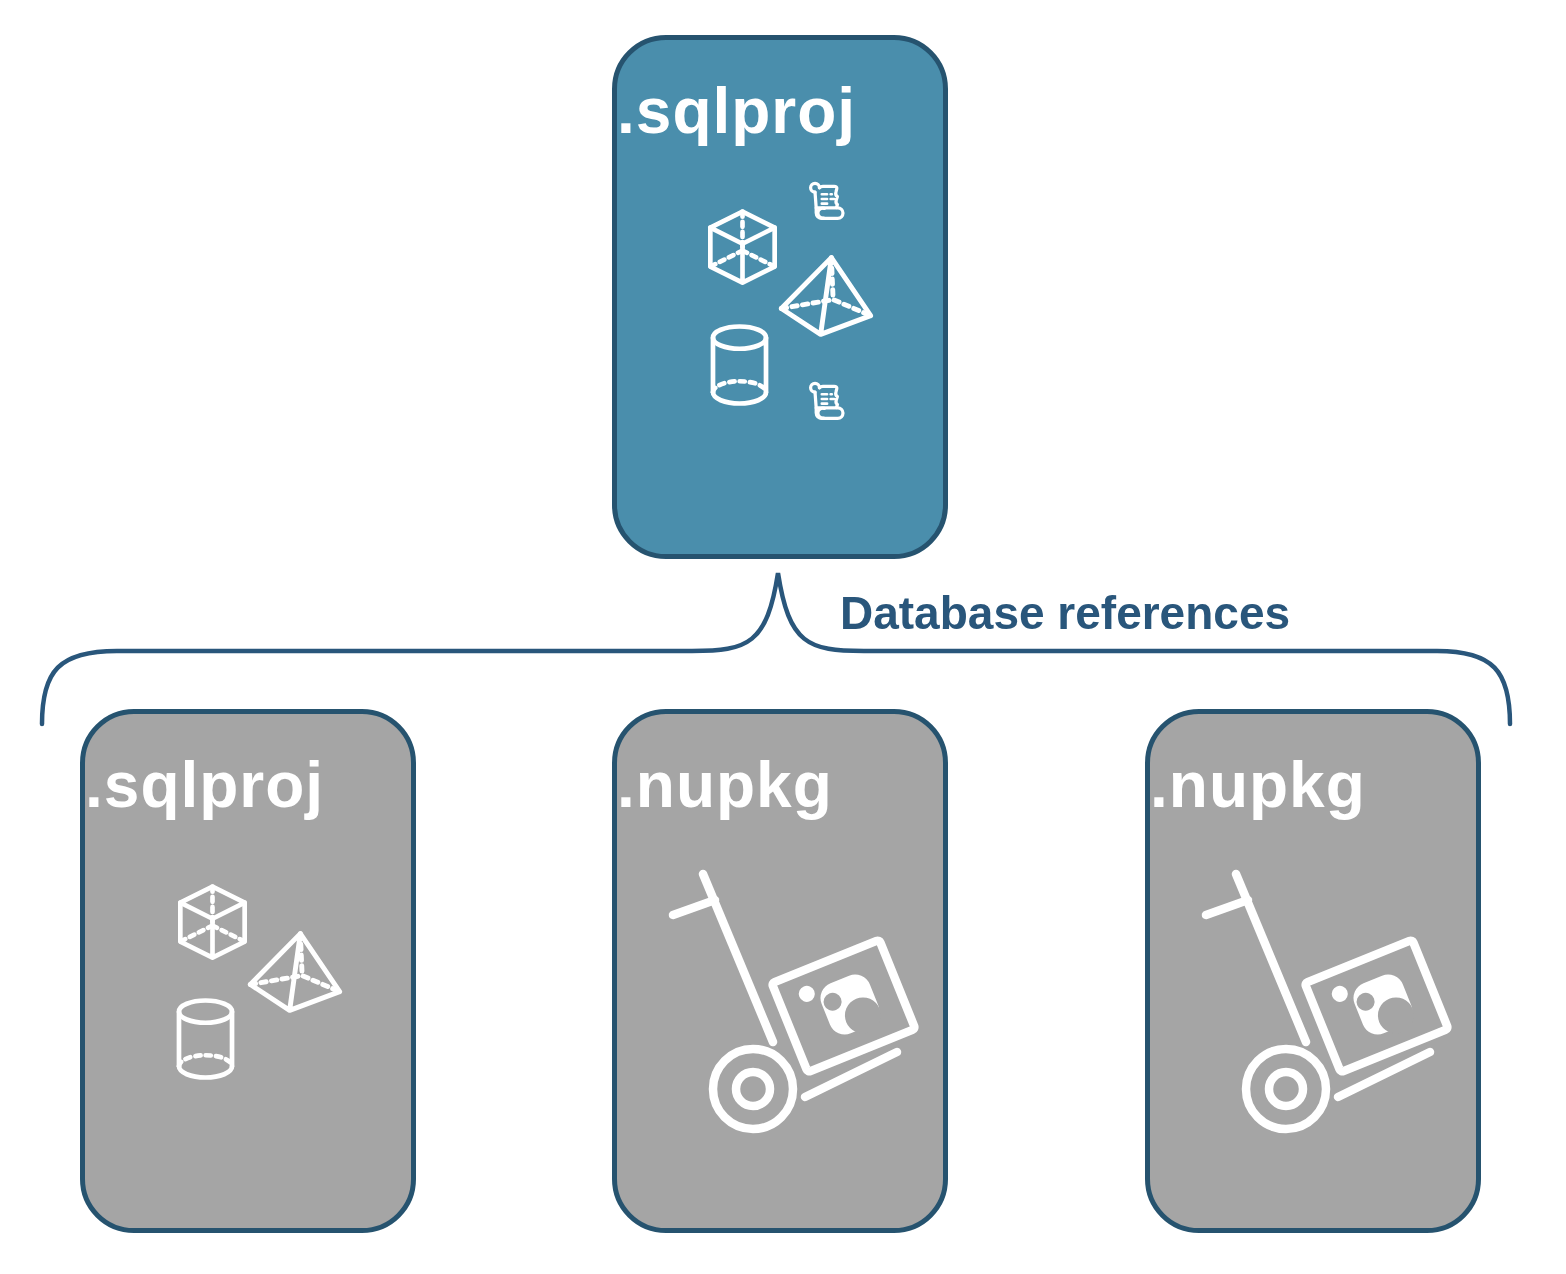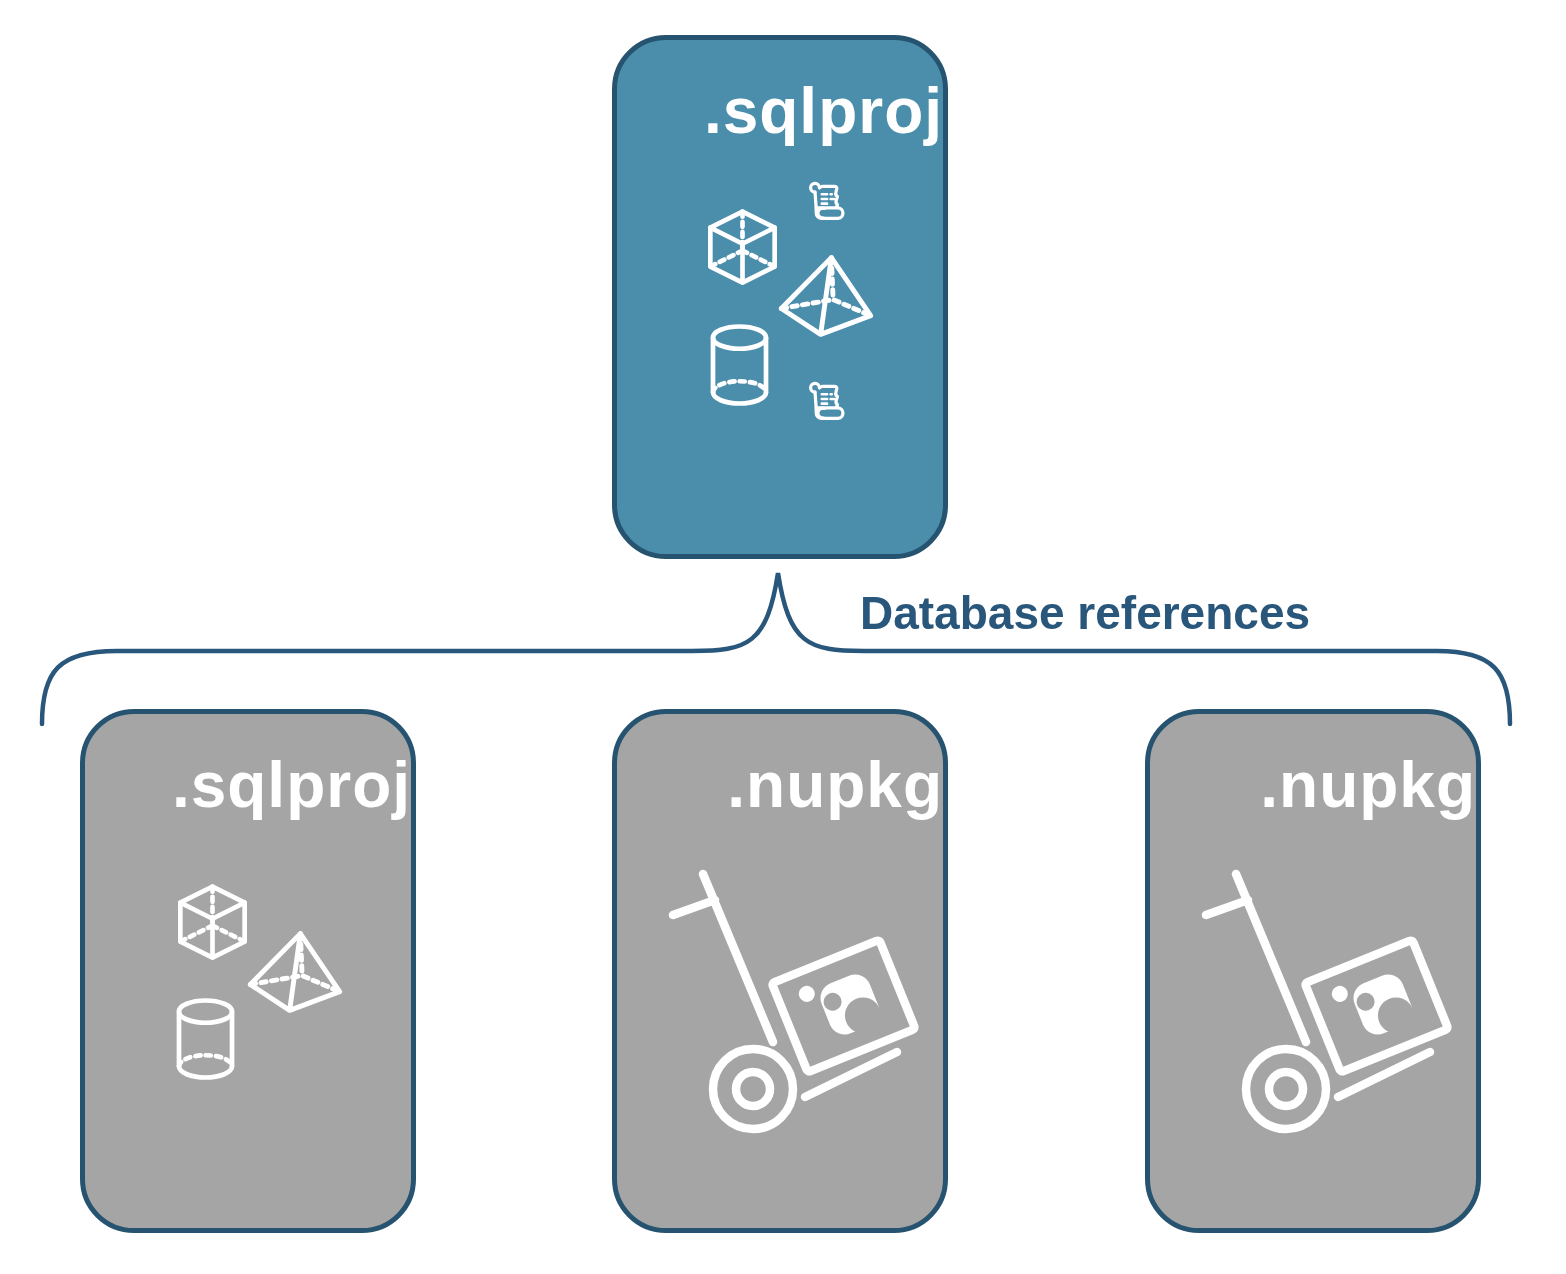".sqlproj" .card-label { text-align: right -> left }
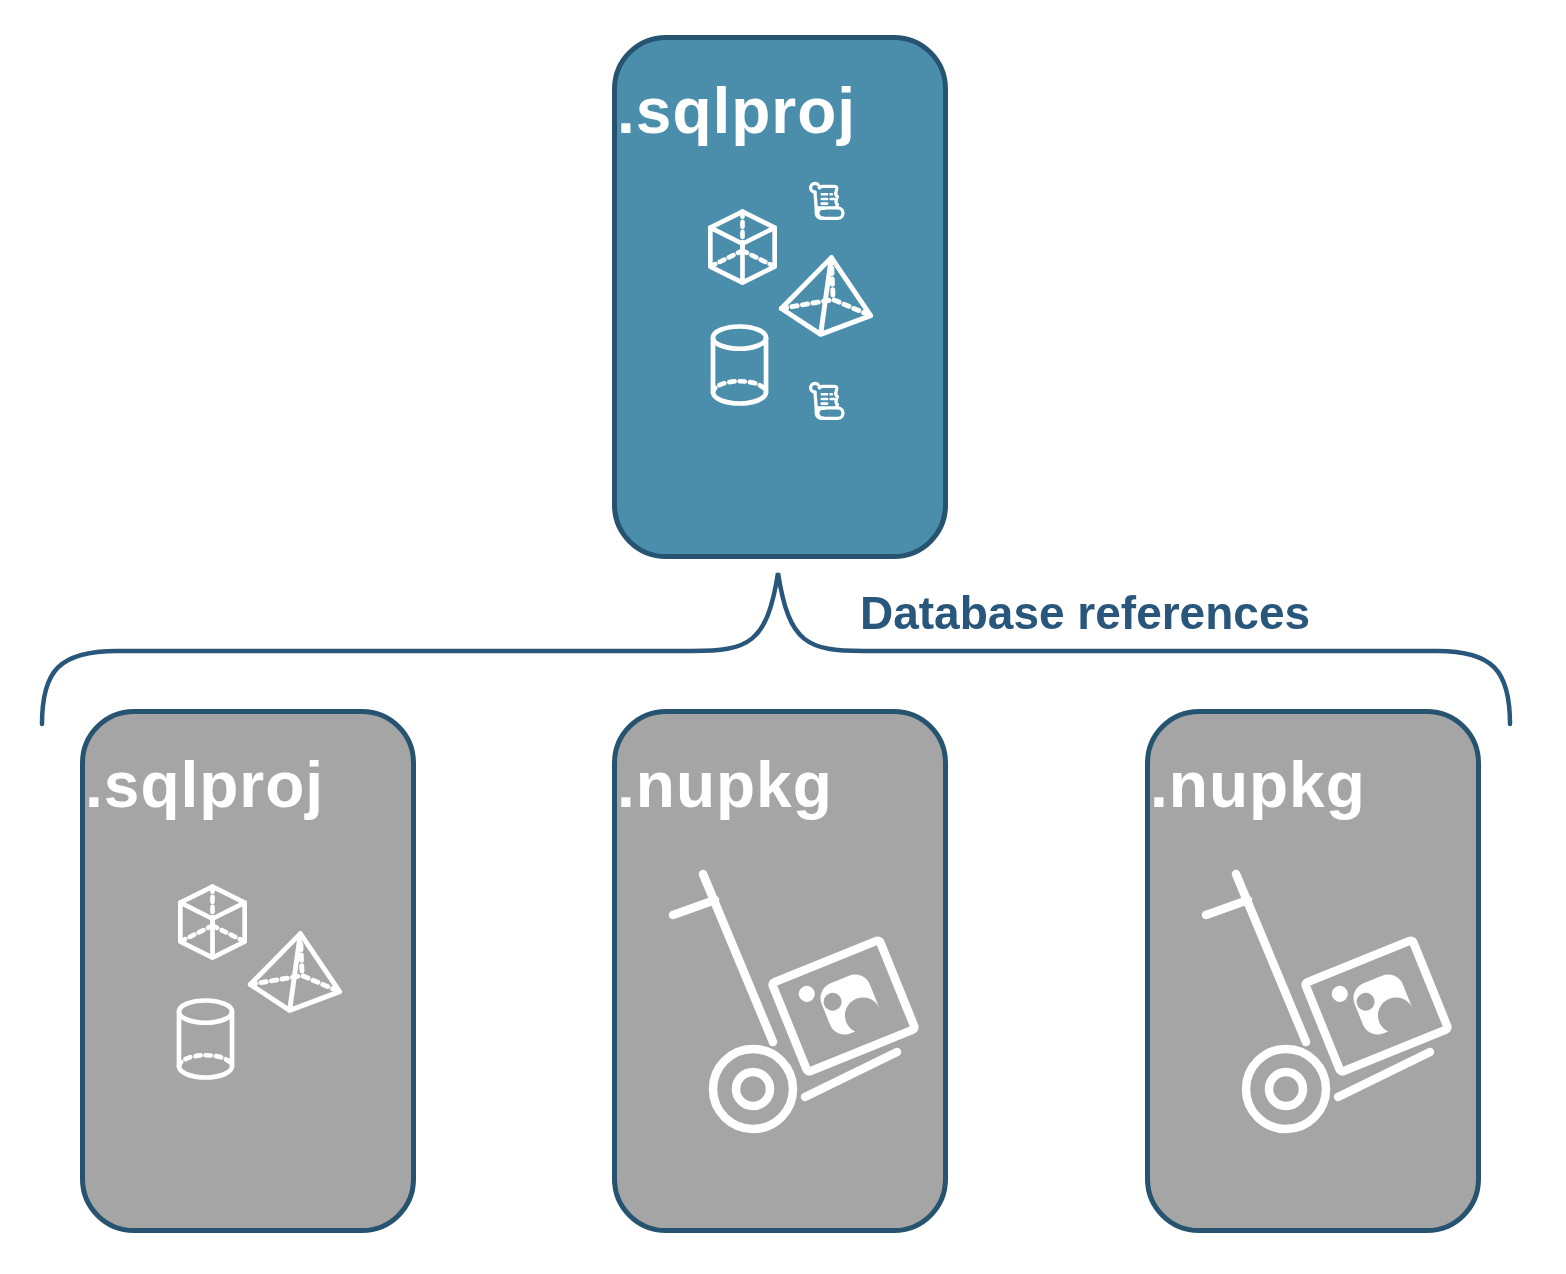"Database references" .connector-label { left: 860px -> 840px }
